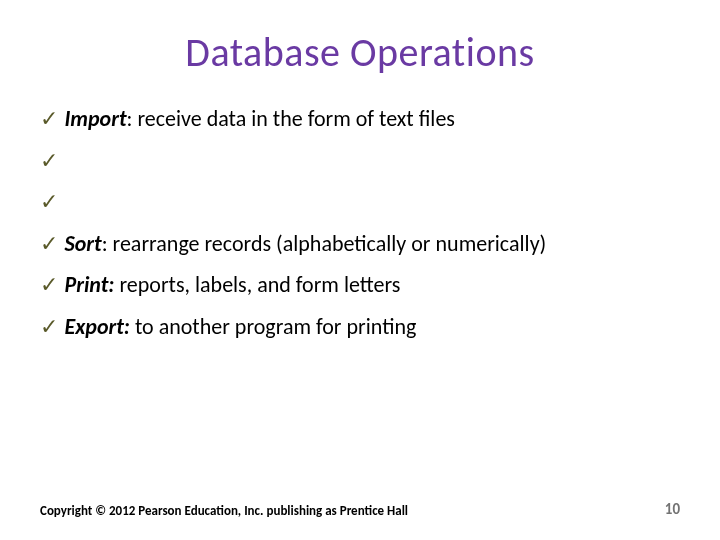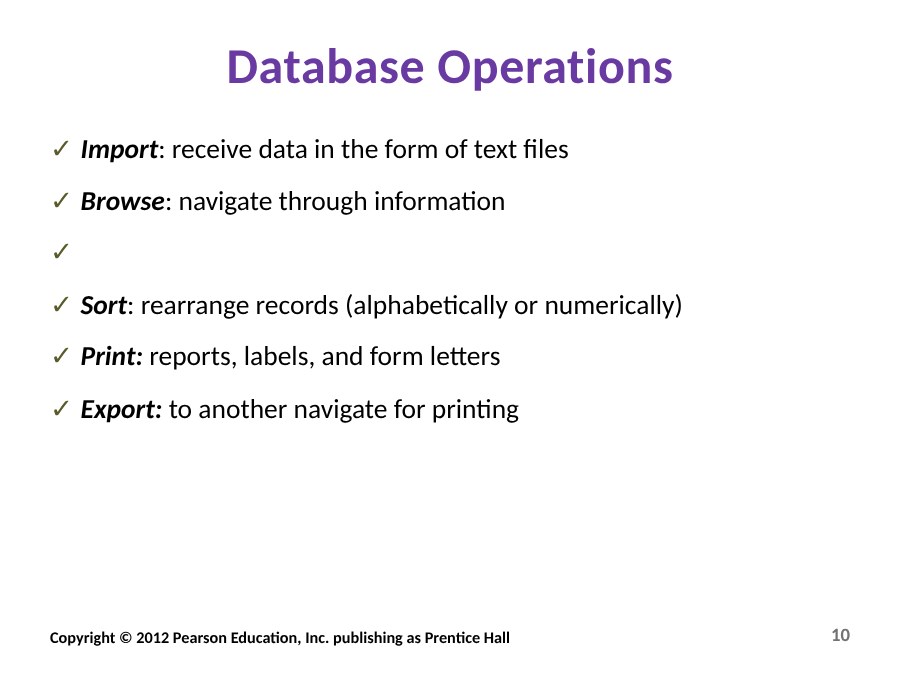"Database Operations" .title { font-weight: 700 -> 400 }
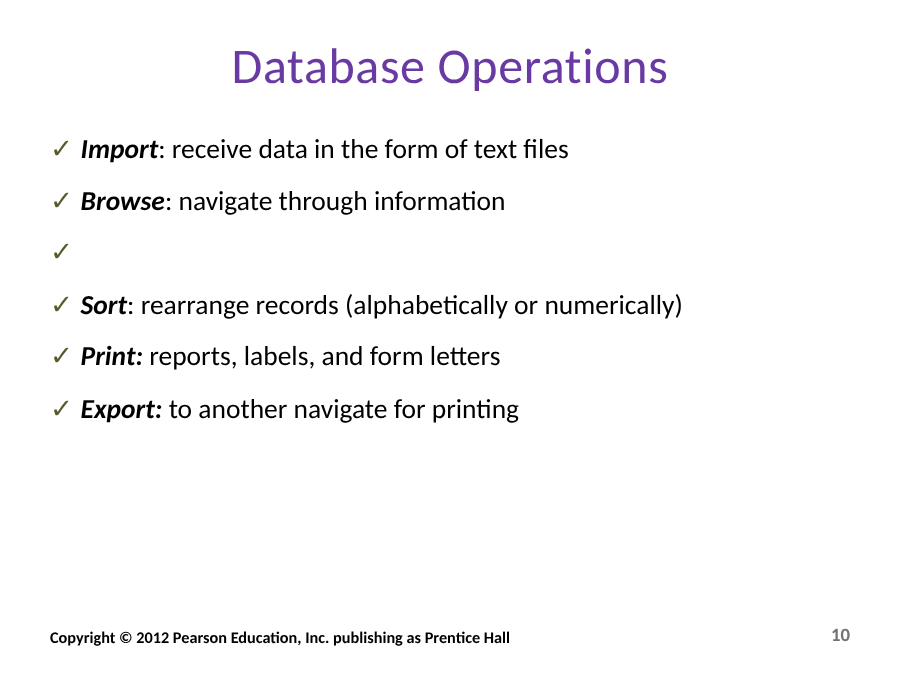"Browse: navigate through information" span { html: <span> <span>Browse</span><span>: </span><span>navigate through information</span> </span> -> none }
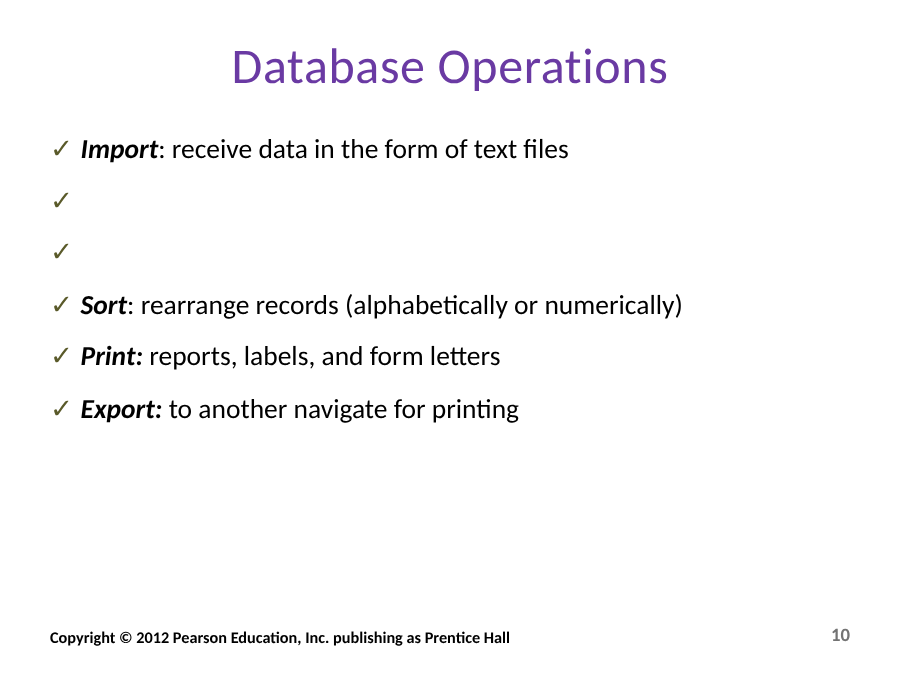"to another navigate for printing" span.desc { text: navigate -> program }
